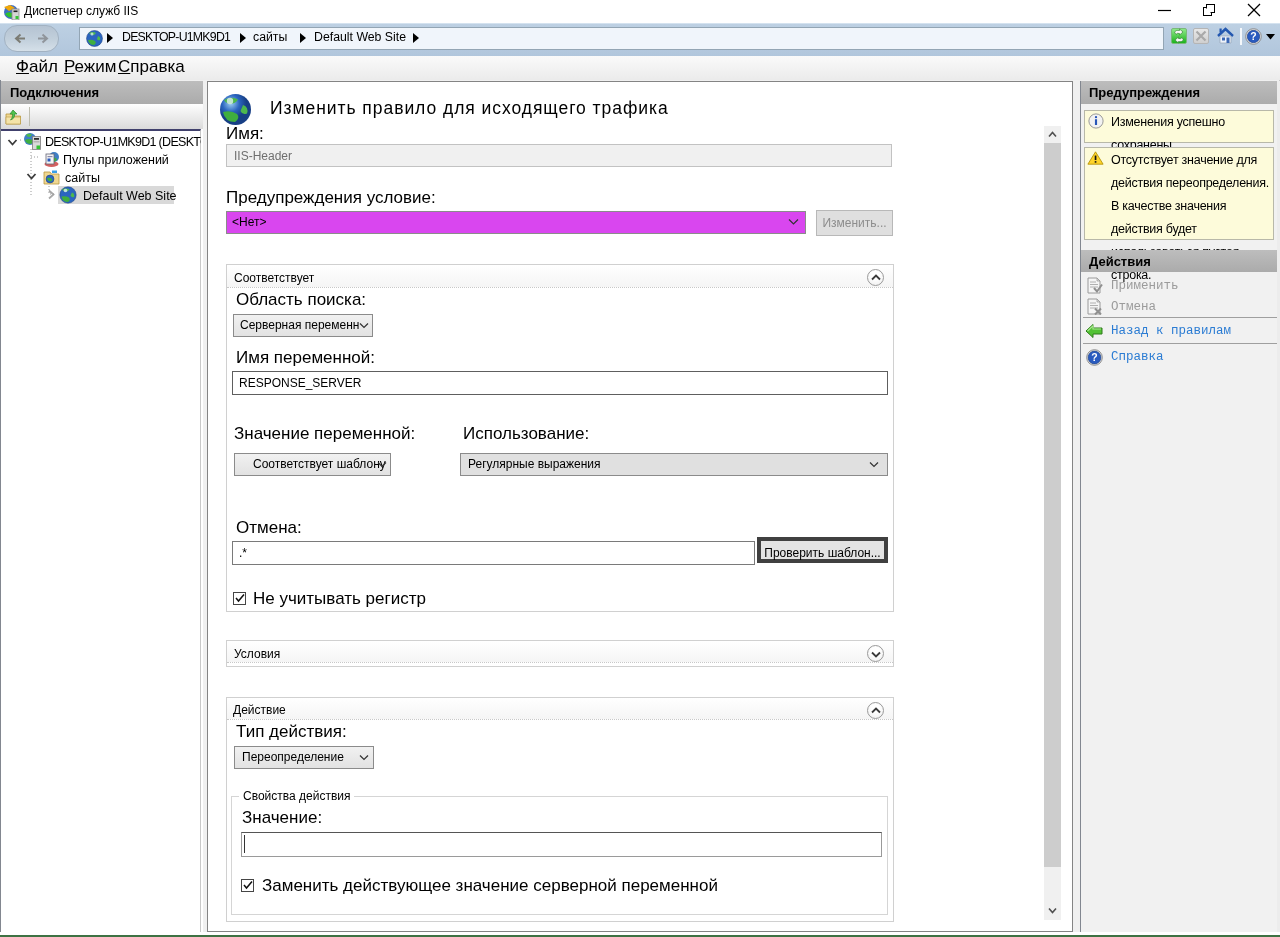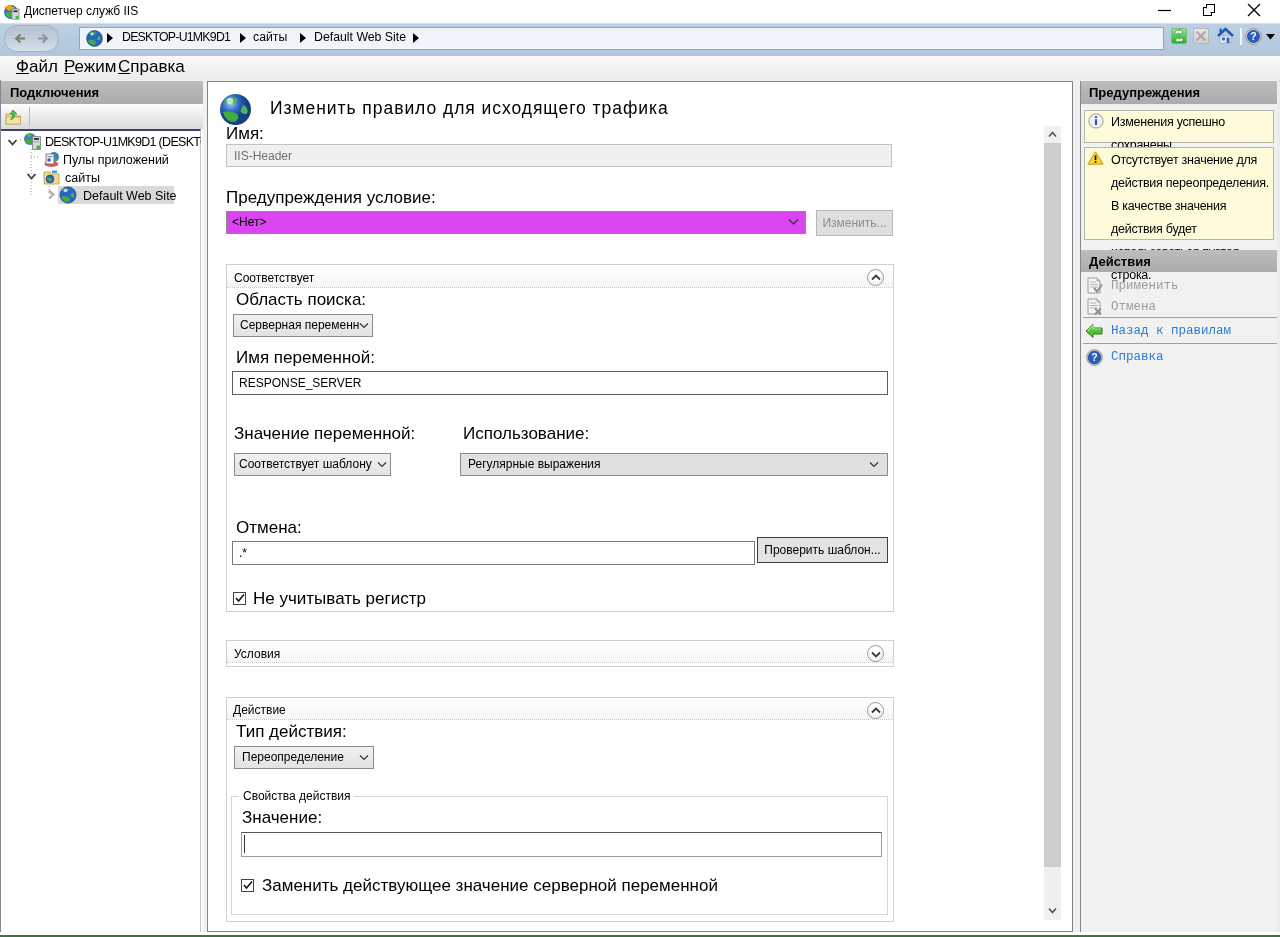"Соответствует шаблону" div.combo { padding-left: 4px -> 18px }
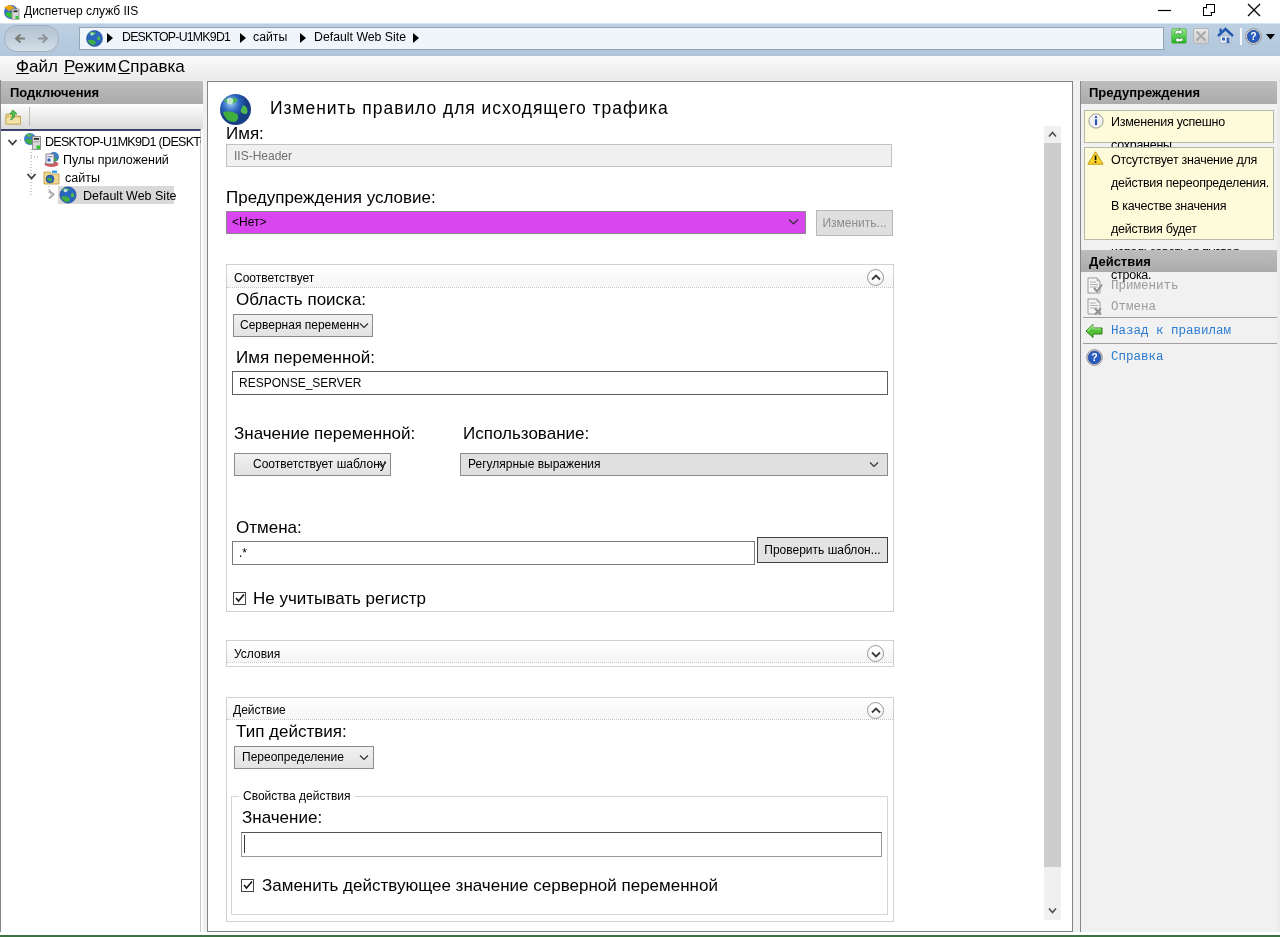"Проверить шаблон..." .btn { border: 1px solid #404040 -> 4px solid #404040 }
